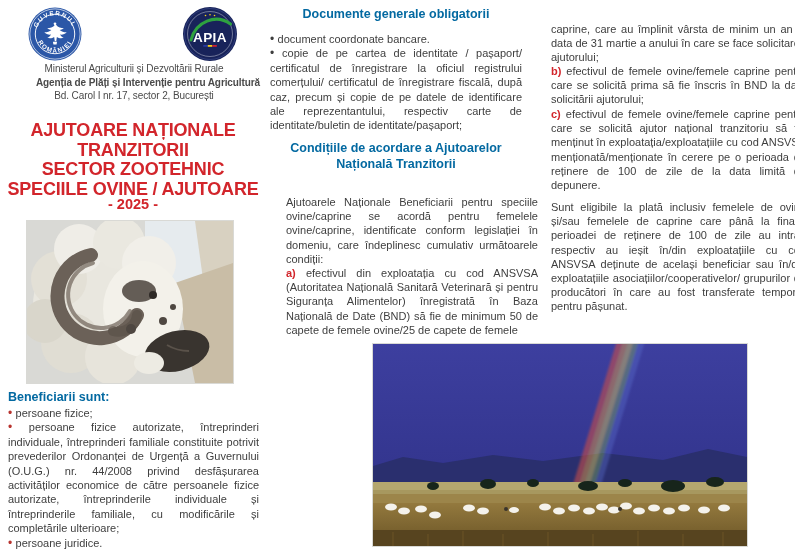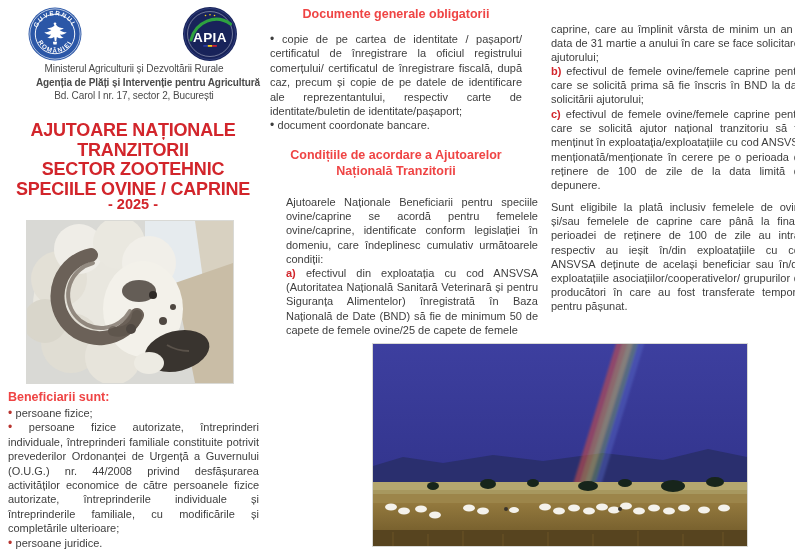"Documente generale obligatorii" .sec-heading { color: #ef4444 -> #0369a1 }
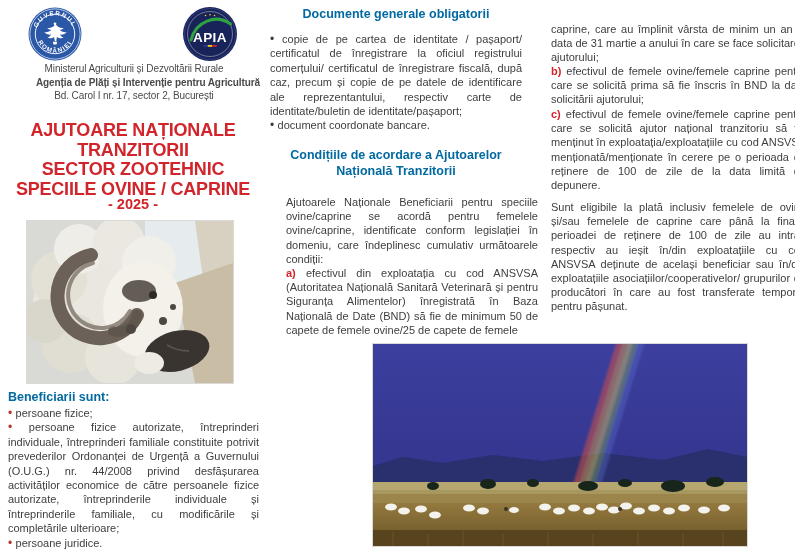"copie de pe cartea de" li { order: before "document coordonate bancare." -> after "document coordonate bancare." }
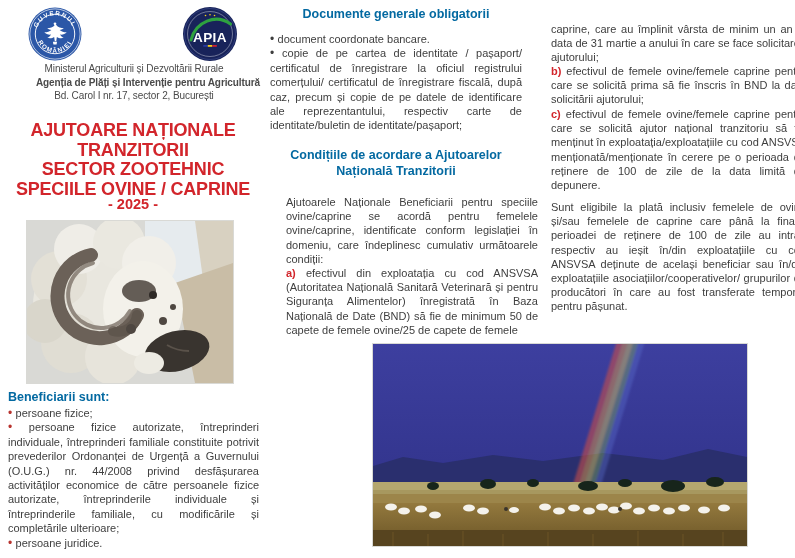"Condițiile de acordare a Ajutoarelor" .cond-heading { top: 148px -> 141px }
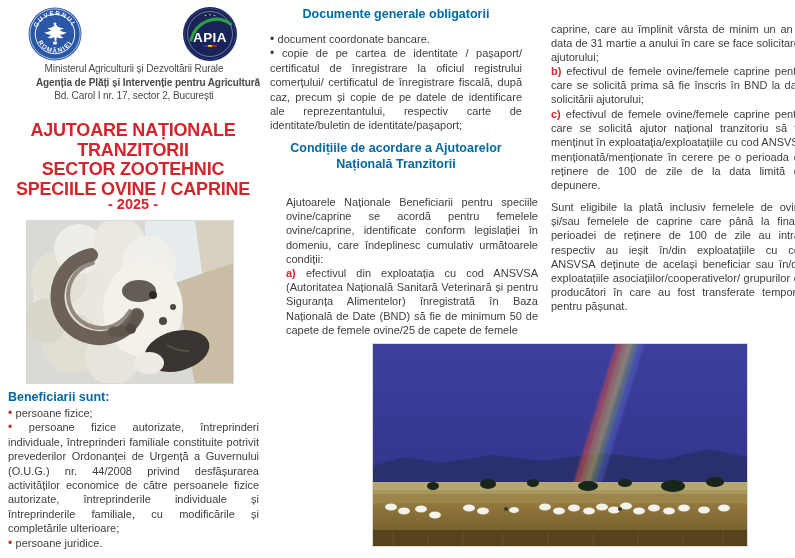"SPECIILE OVINE / CAPRINE" div { text: CAPRINE -> AJUTOARE }
